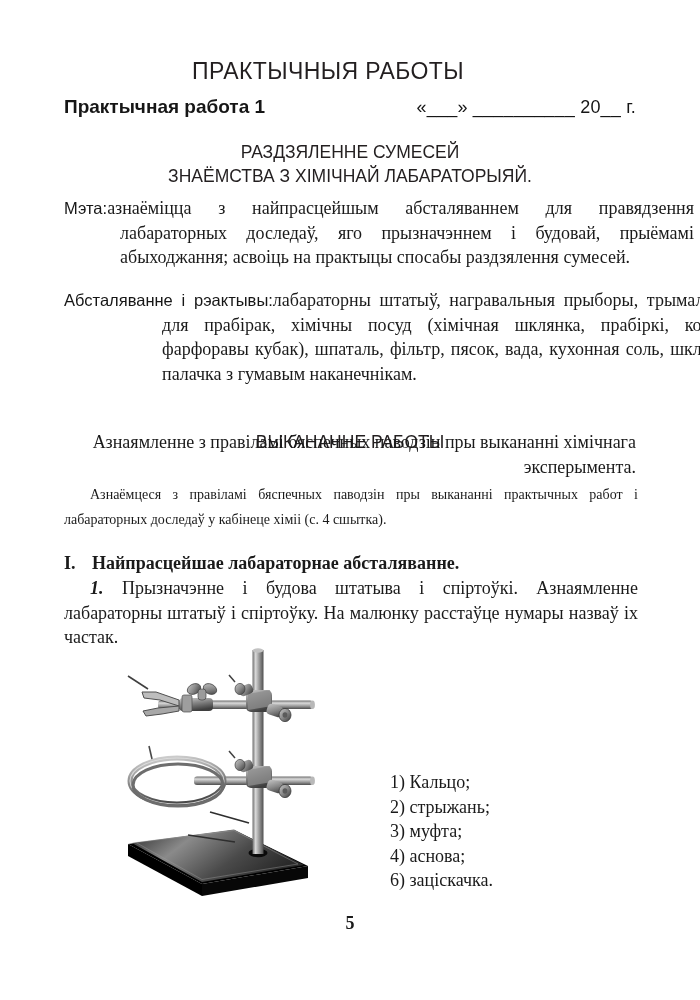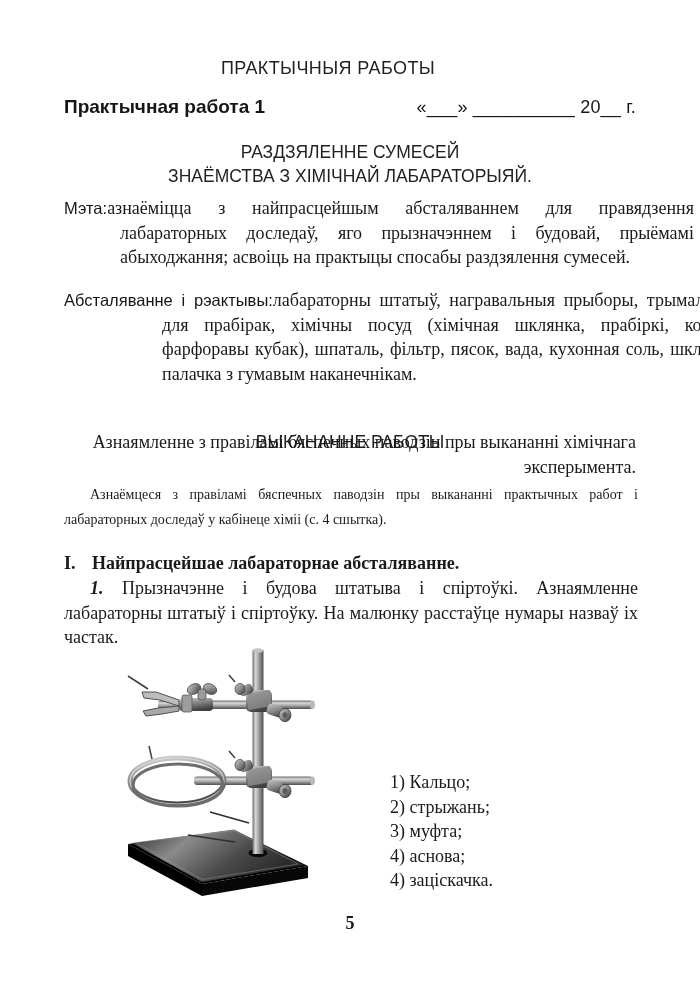"ПРАКТЫЧНЫЯ РАБОТЫ" .main-title { font-size: 18px -> 23px }
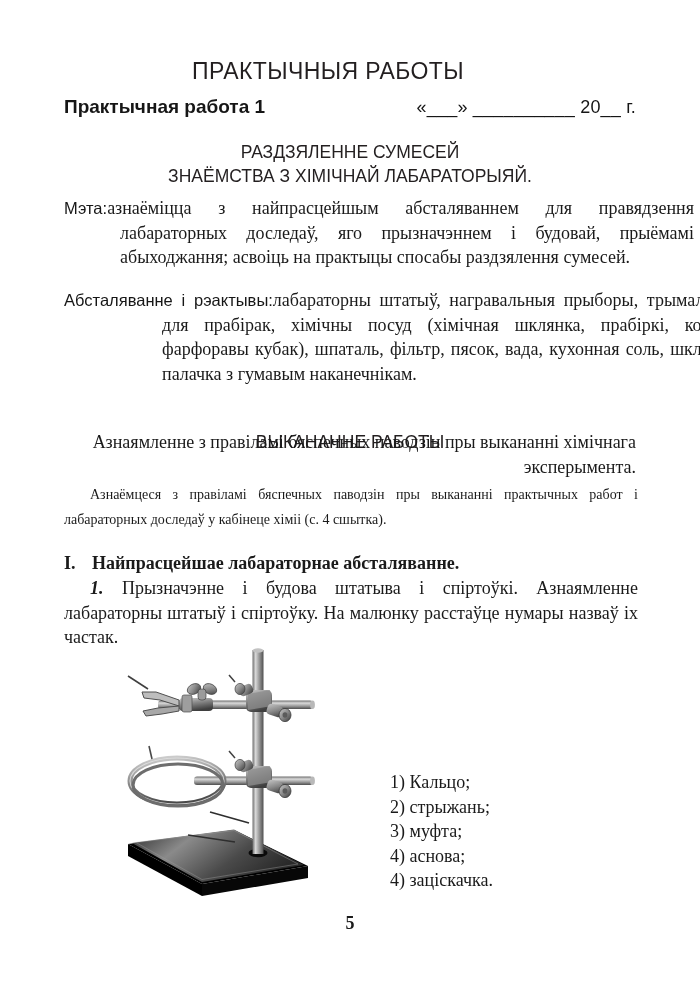"4) заціскачка." div { text: 4 -> 6 }
